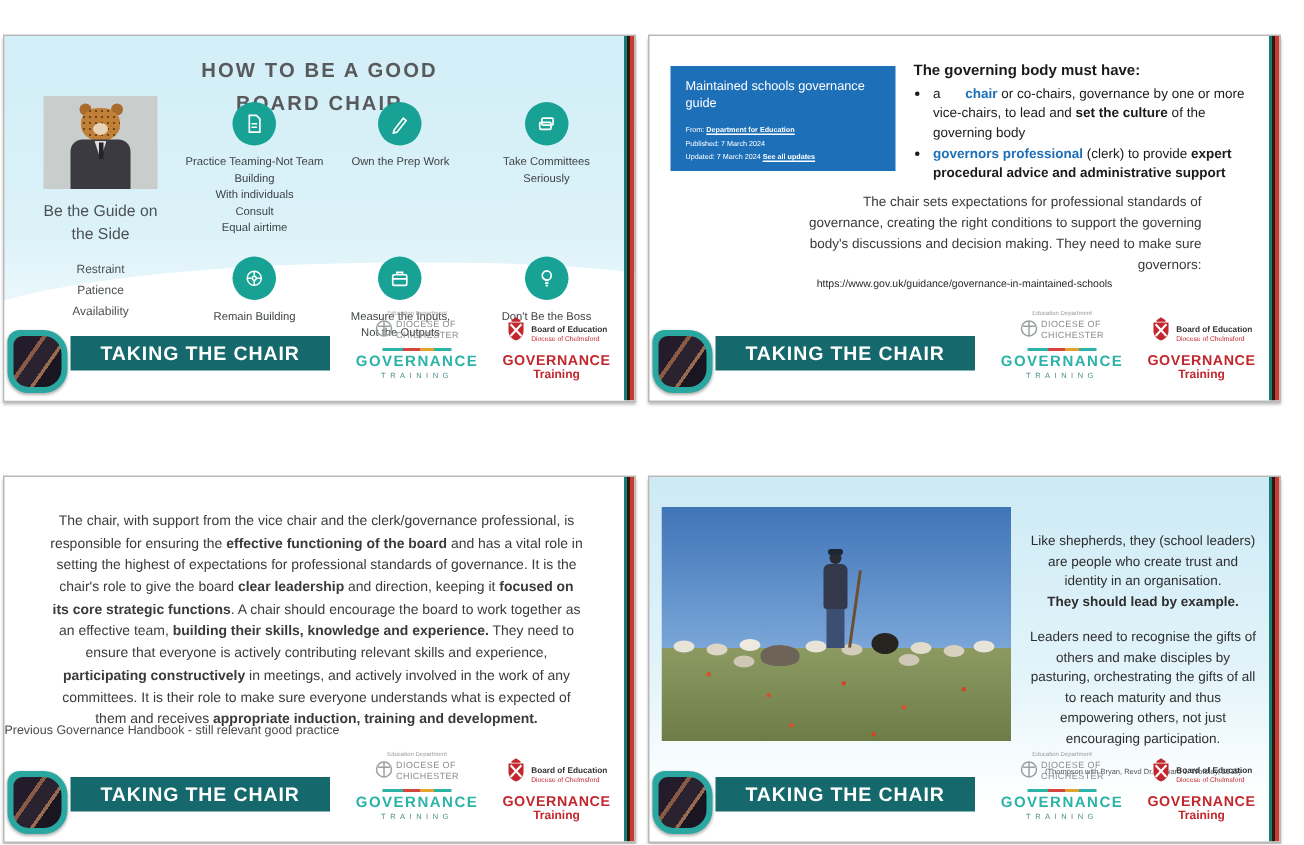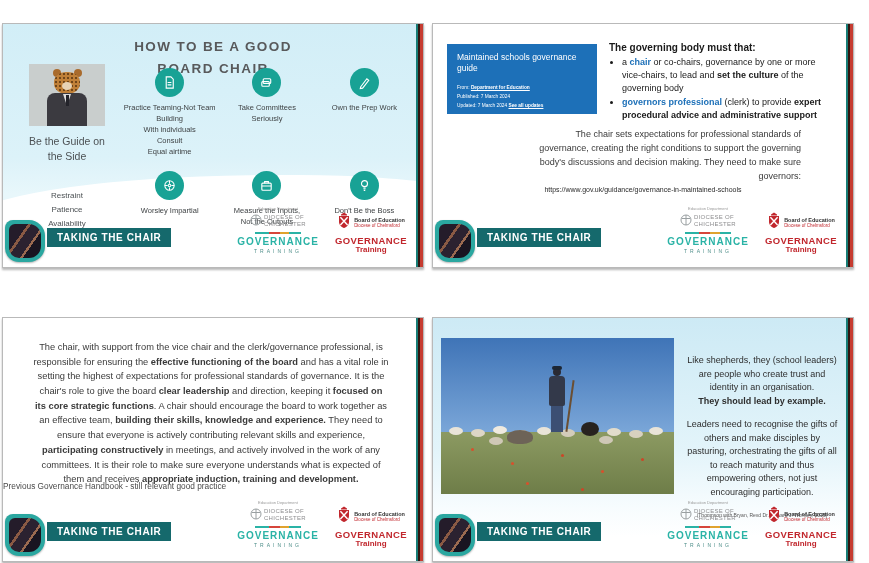"The governing body must that:" div.s2-head { text: that -> have }
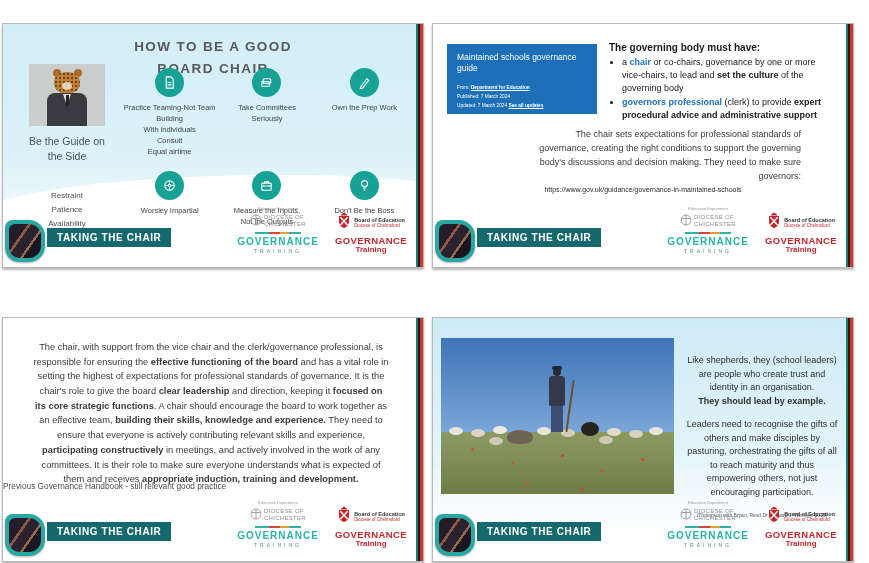"chair" span.b { margin-left: none -> 14px }
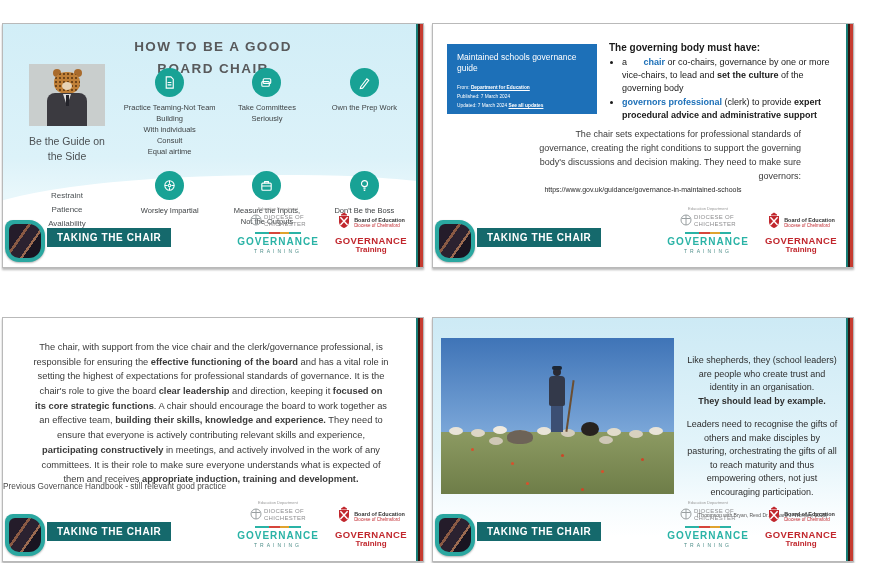"Take Committees" div.s1-item { order: before "Own the Prep Work" -> after "Own the Prep Work" }
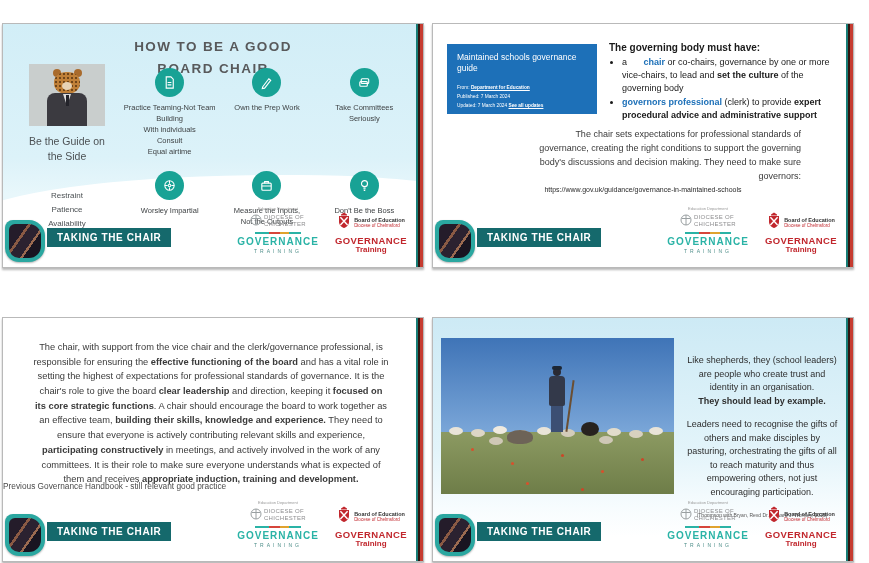"Restraint" .s1-traits { margin-top: 25px -> 9px }
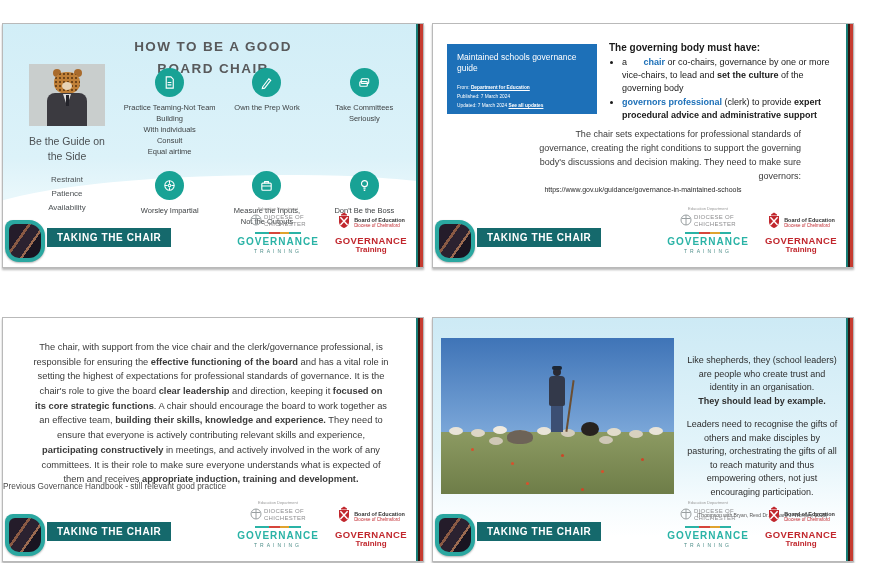"Worsley Impartial" span.ilabel { text: Worsley Impartial -> Remain Building }
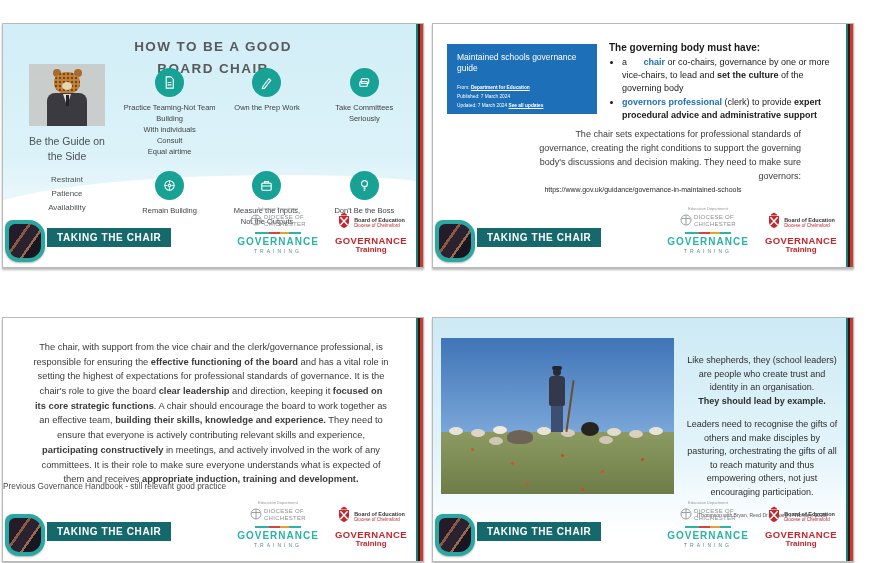"TAKING THE CHAIR" .banner { font-size: 10px -> 13px; padding: 4px 10px -> 4px 20px }
